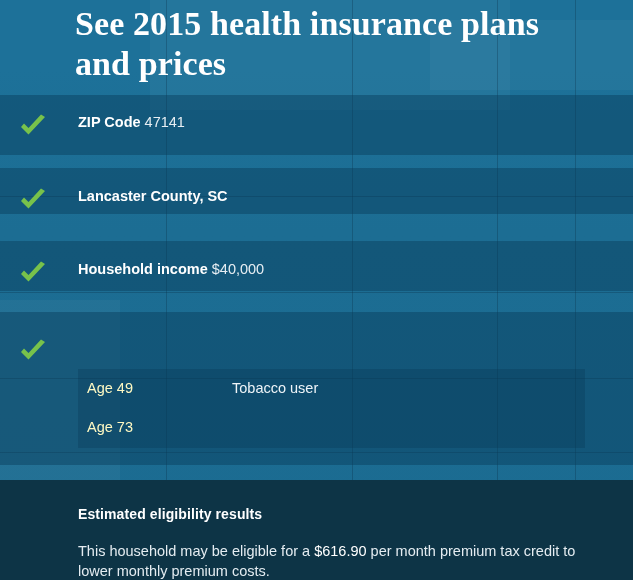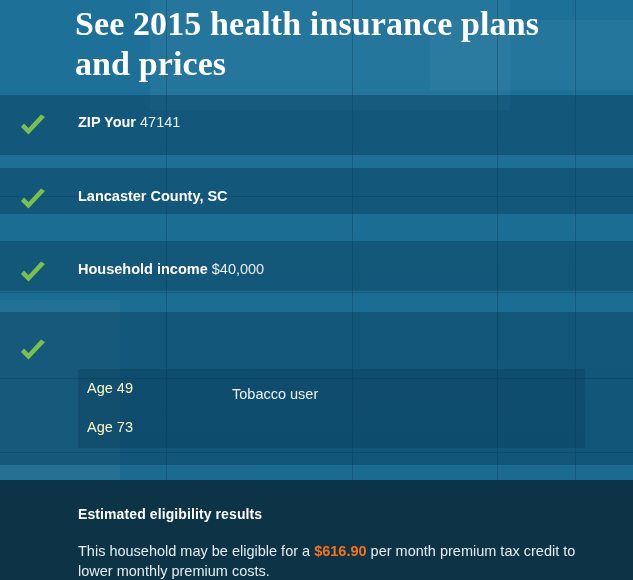"ZIP Your" span.lbl { text: Your -> Code }
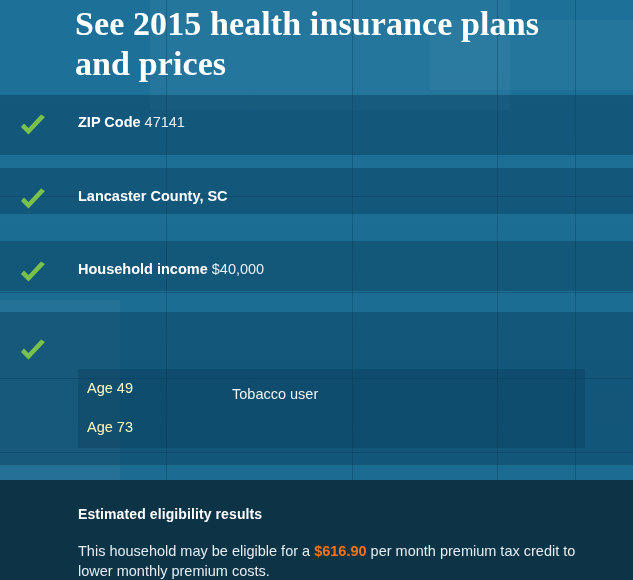"Tobacco user" .member-tobacco { top: 15px -> 9px }
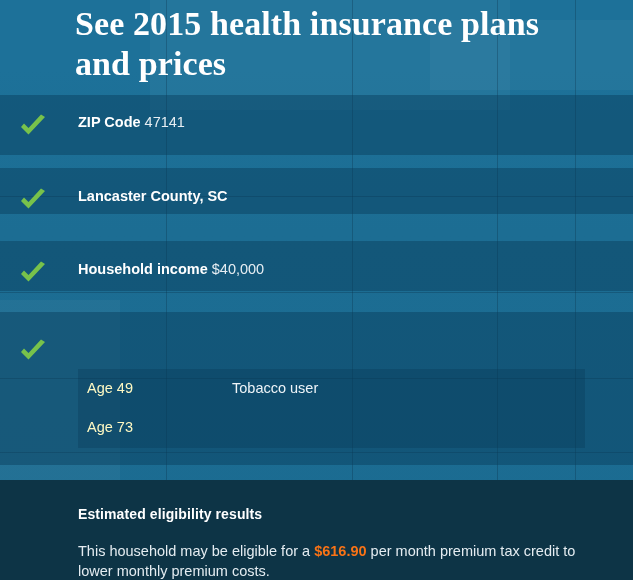"$616.90" #results-text b { color: #f97316 -> #ffffff; font-weight: 700 -> 400 }
